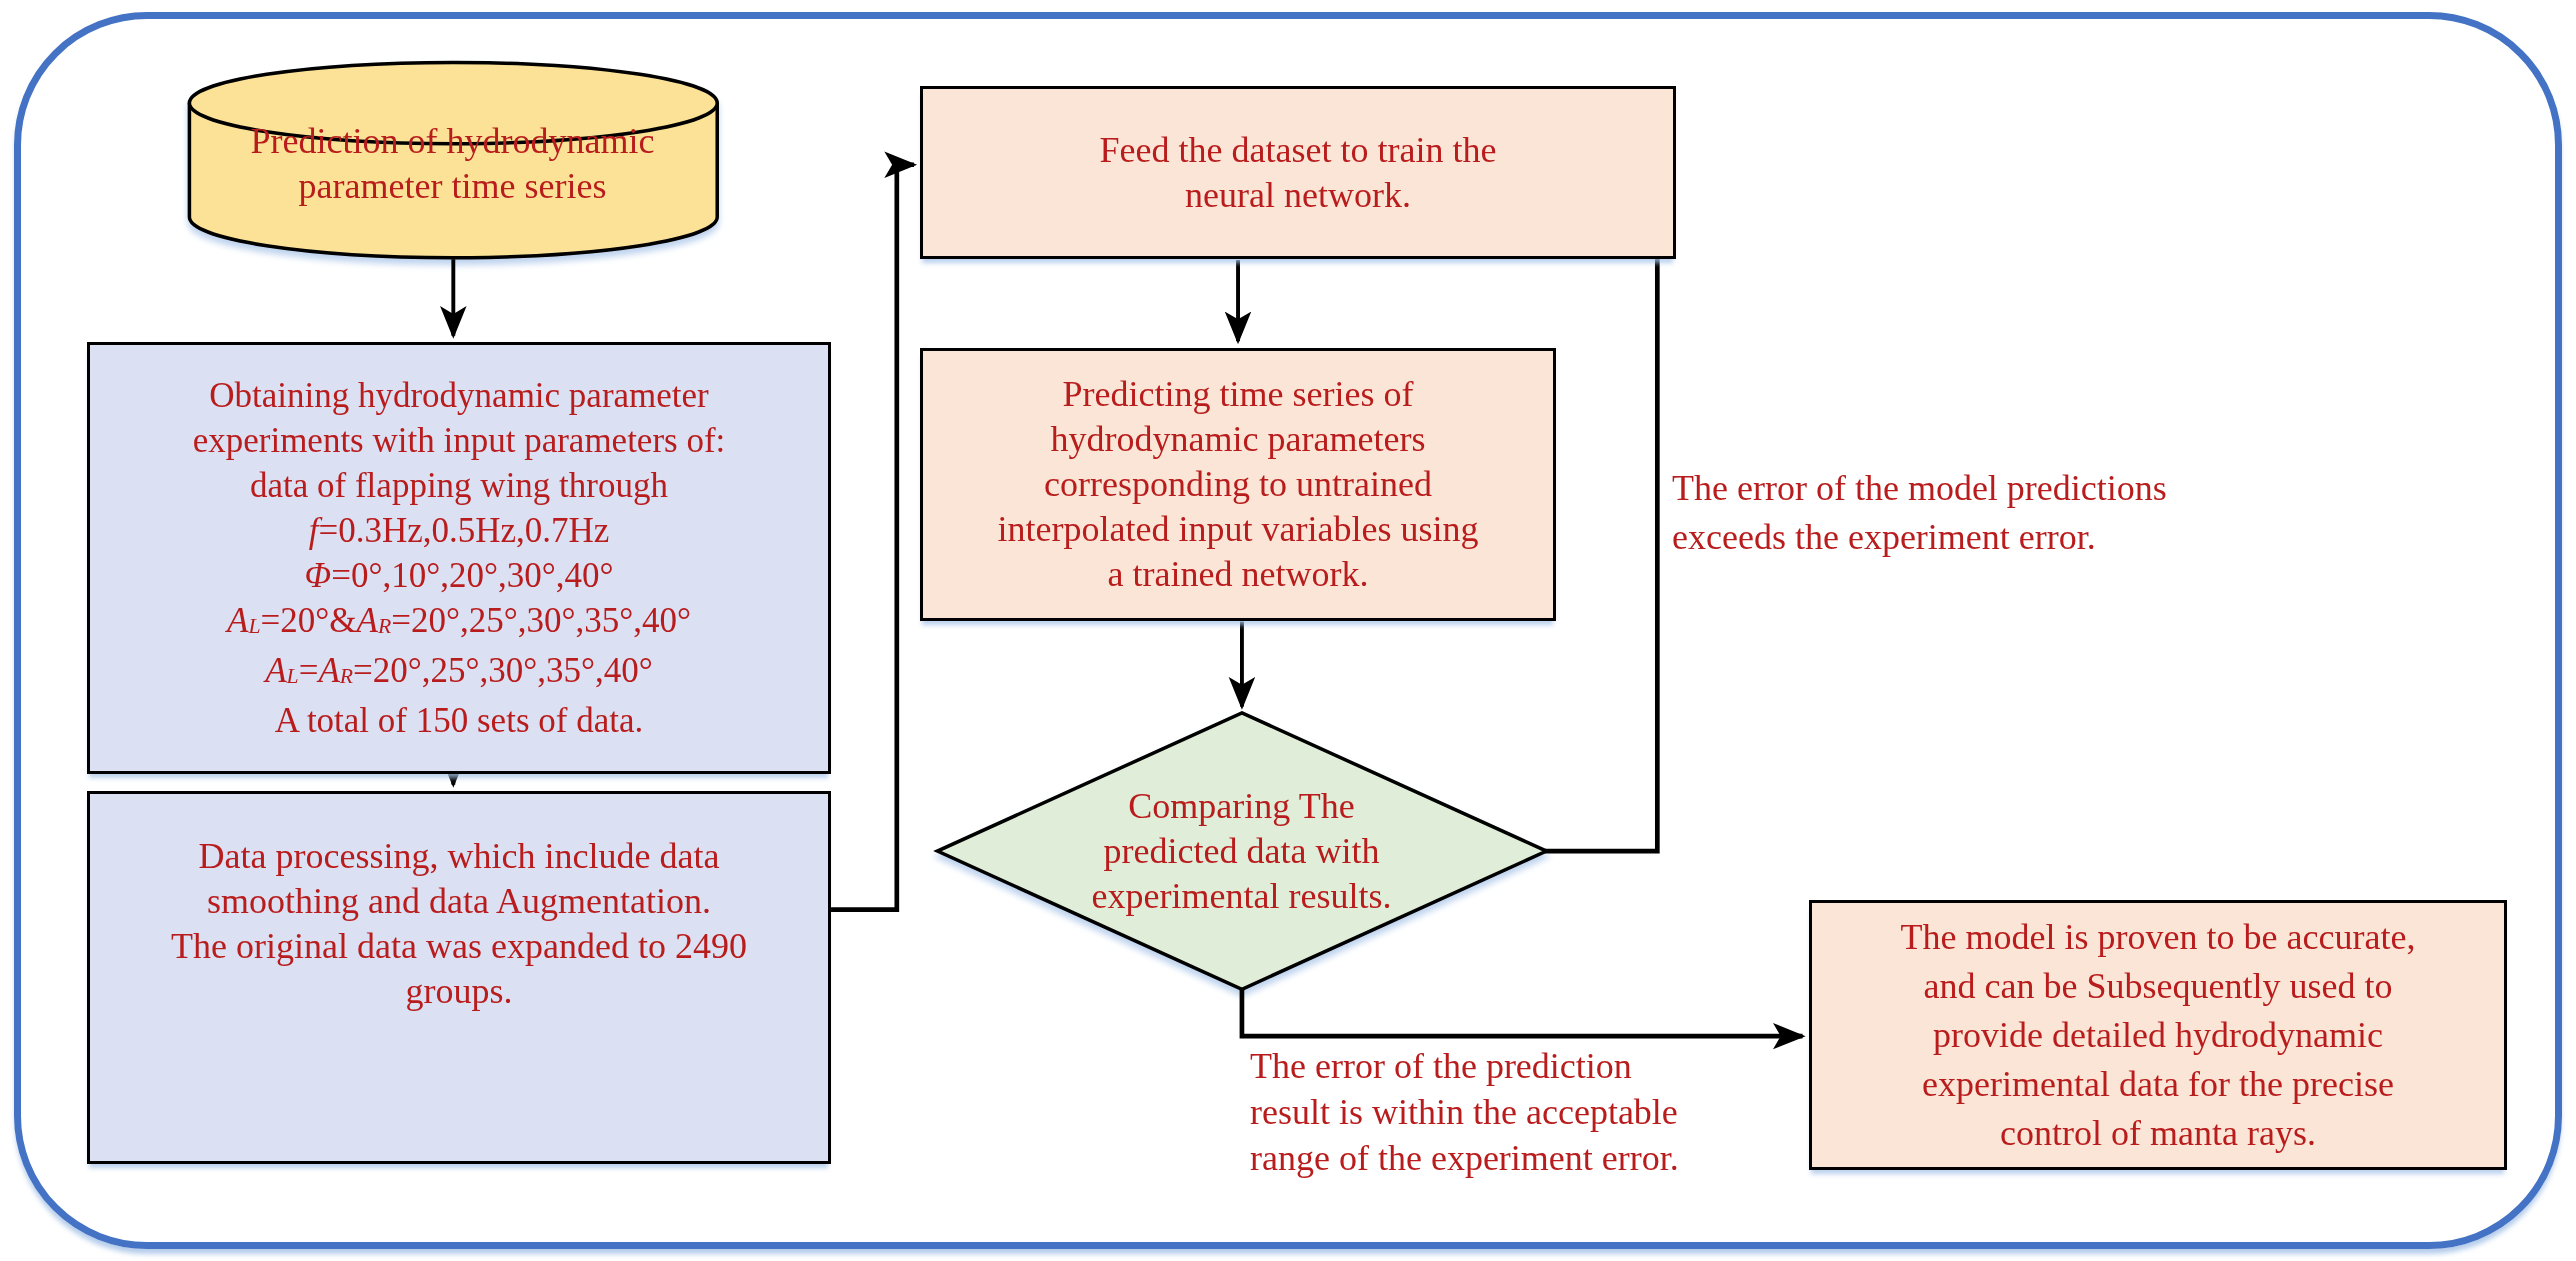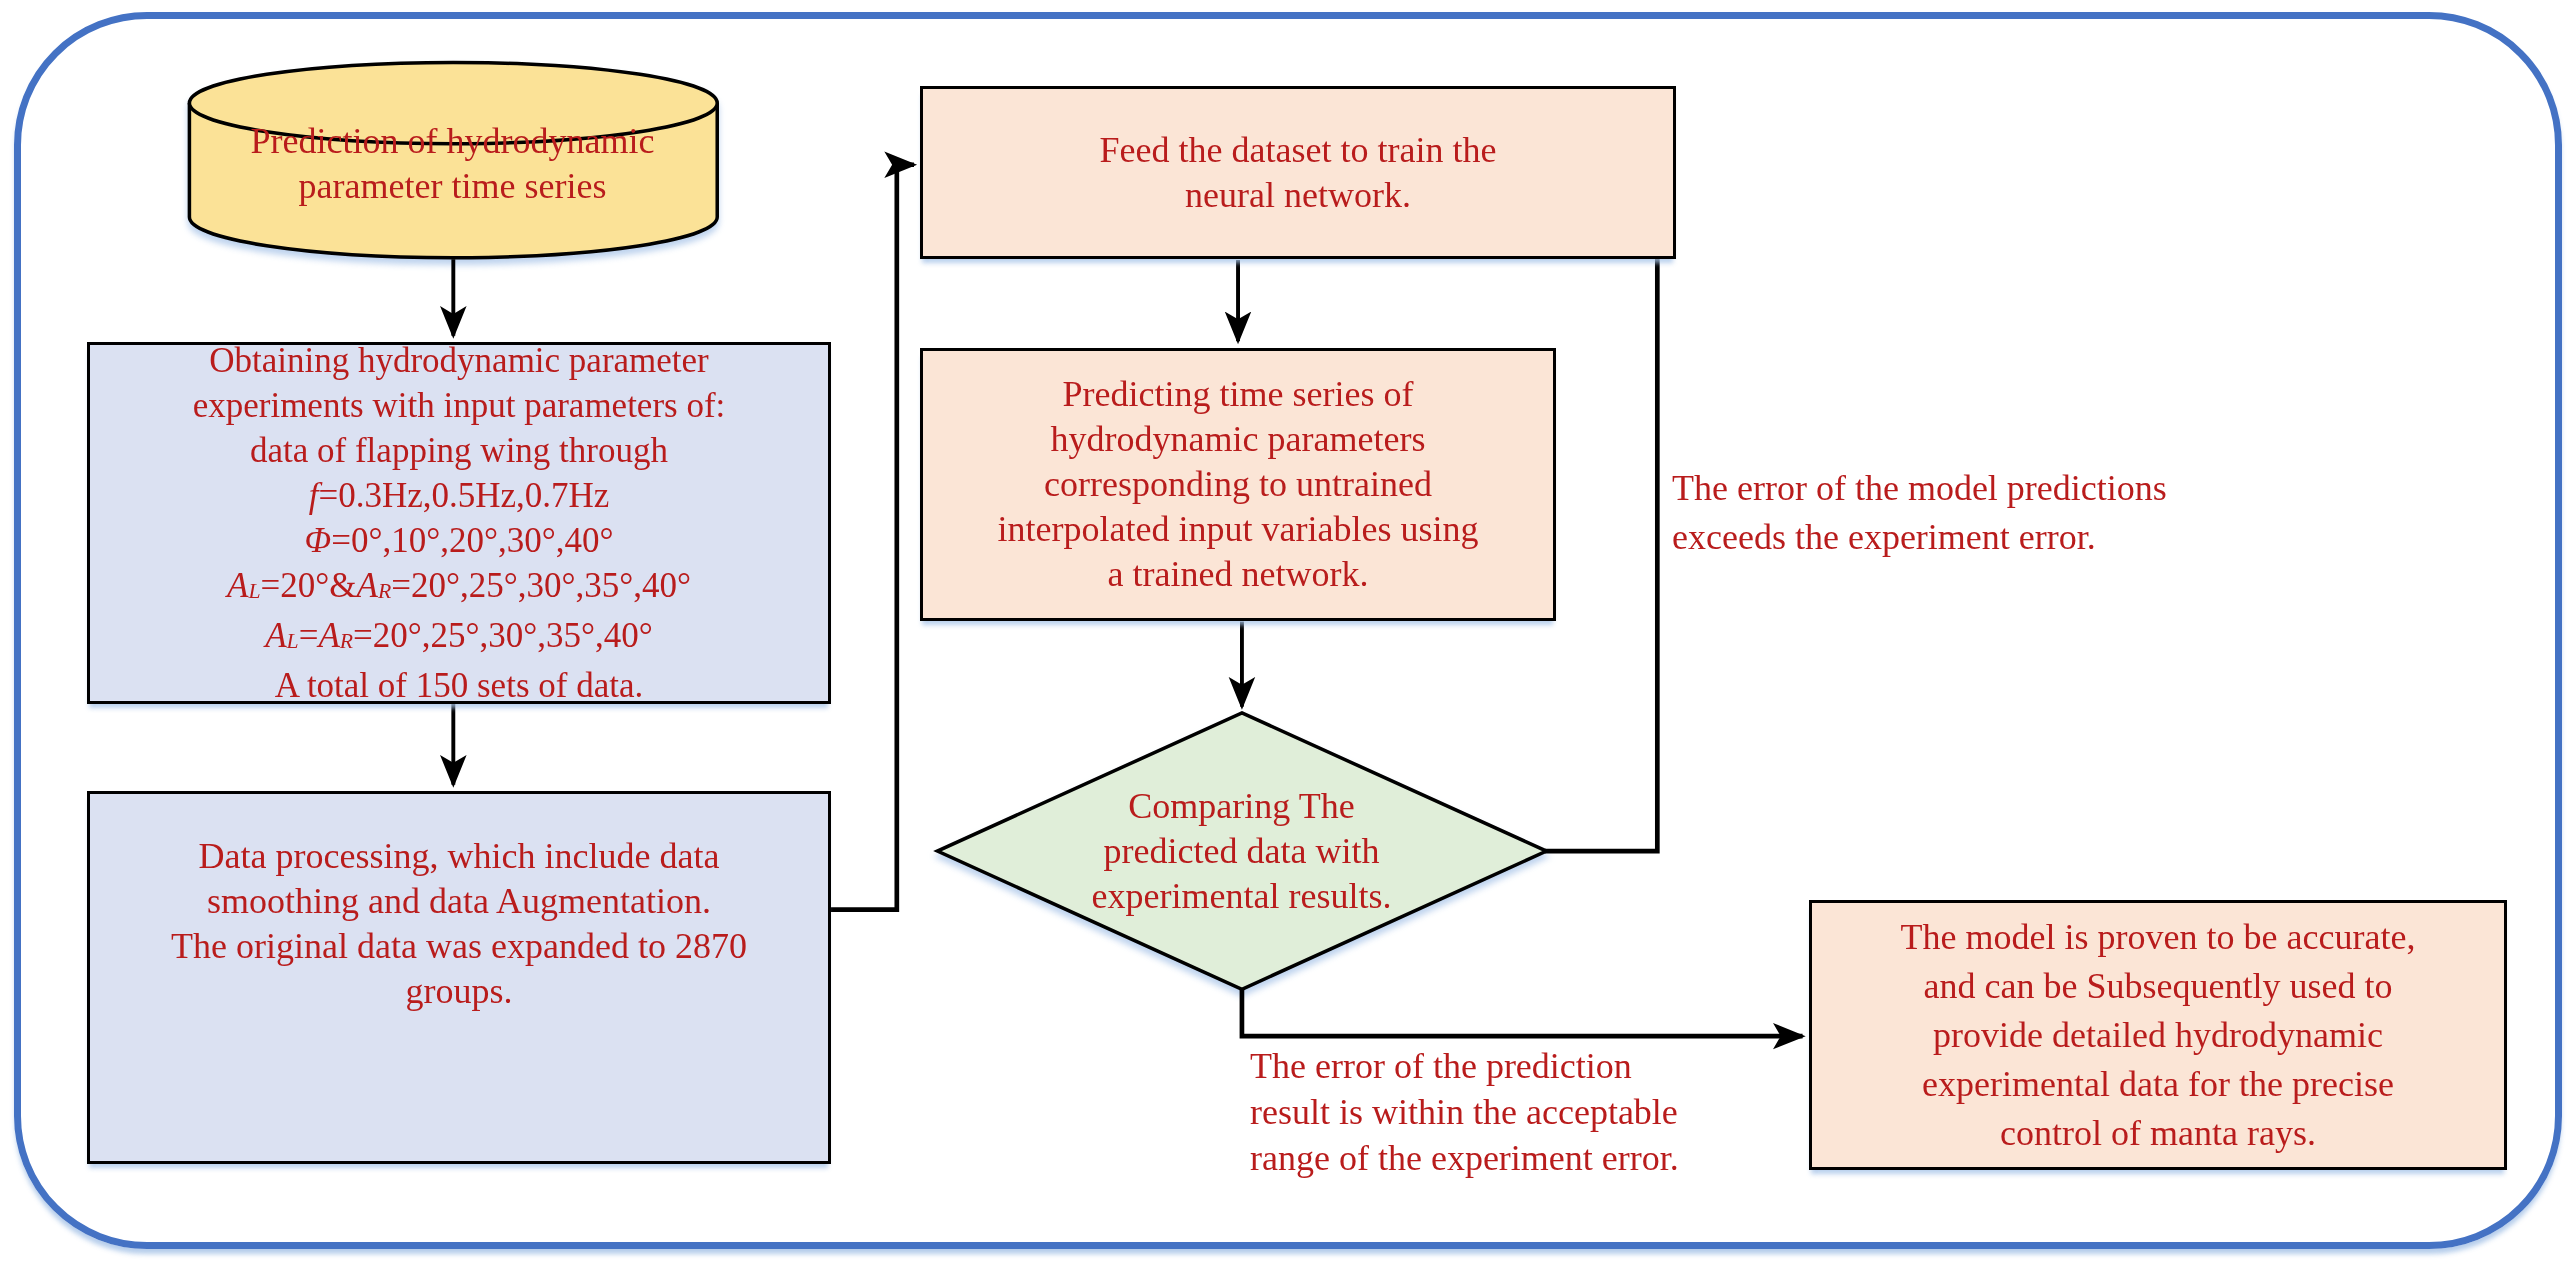"Obtaining hydrodynamic parameter" div.box { height: 362px -> 432px }
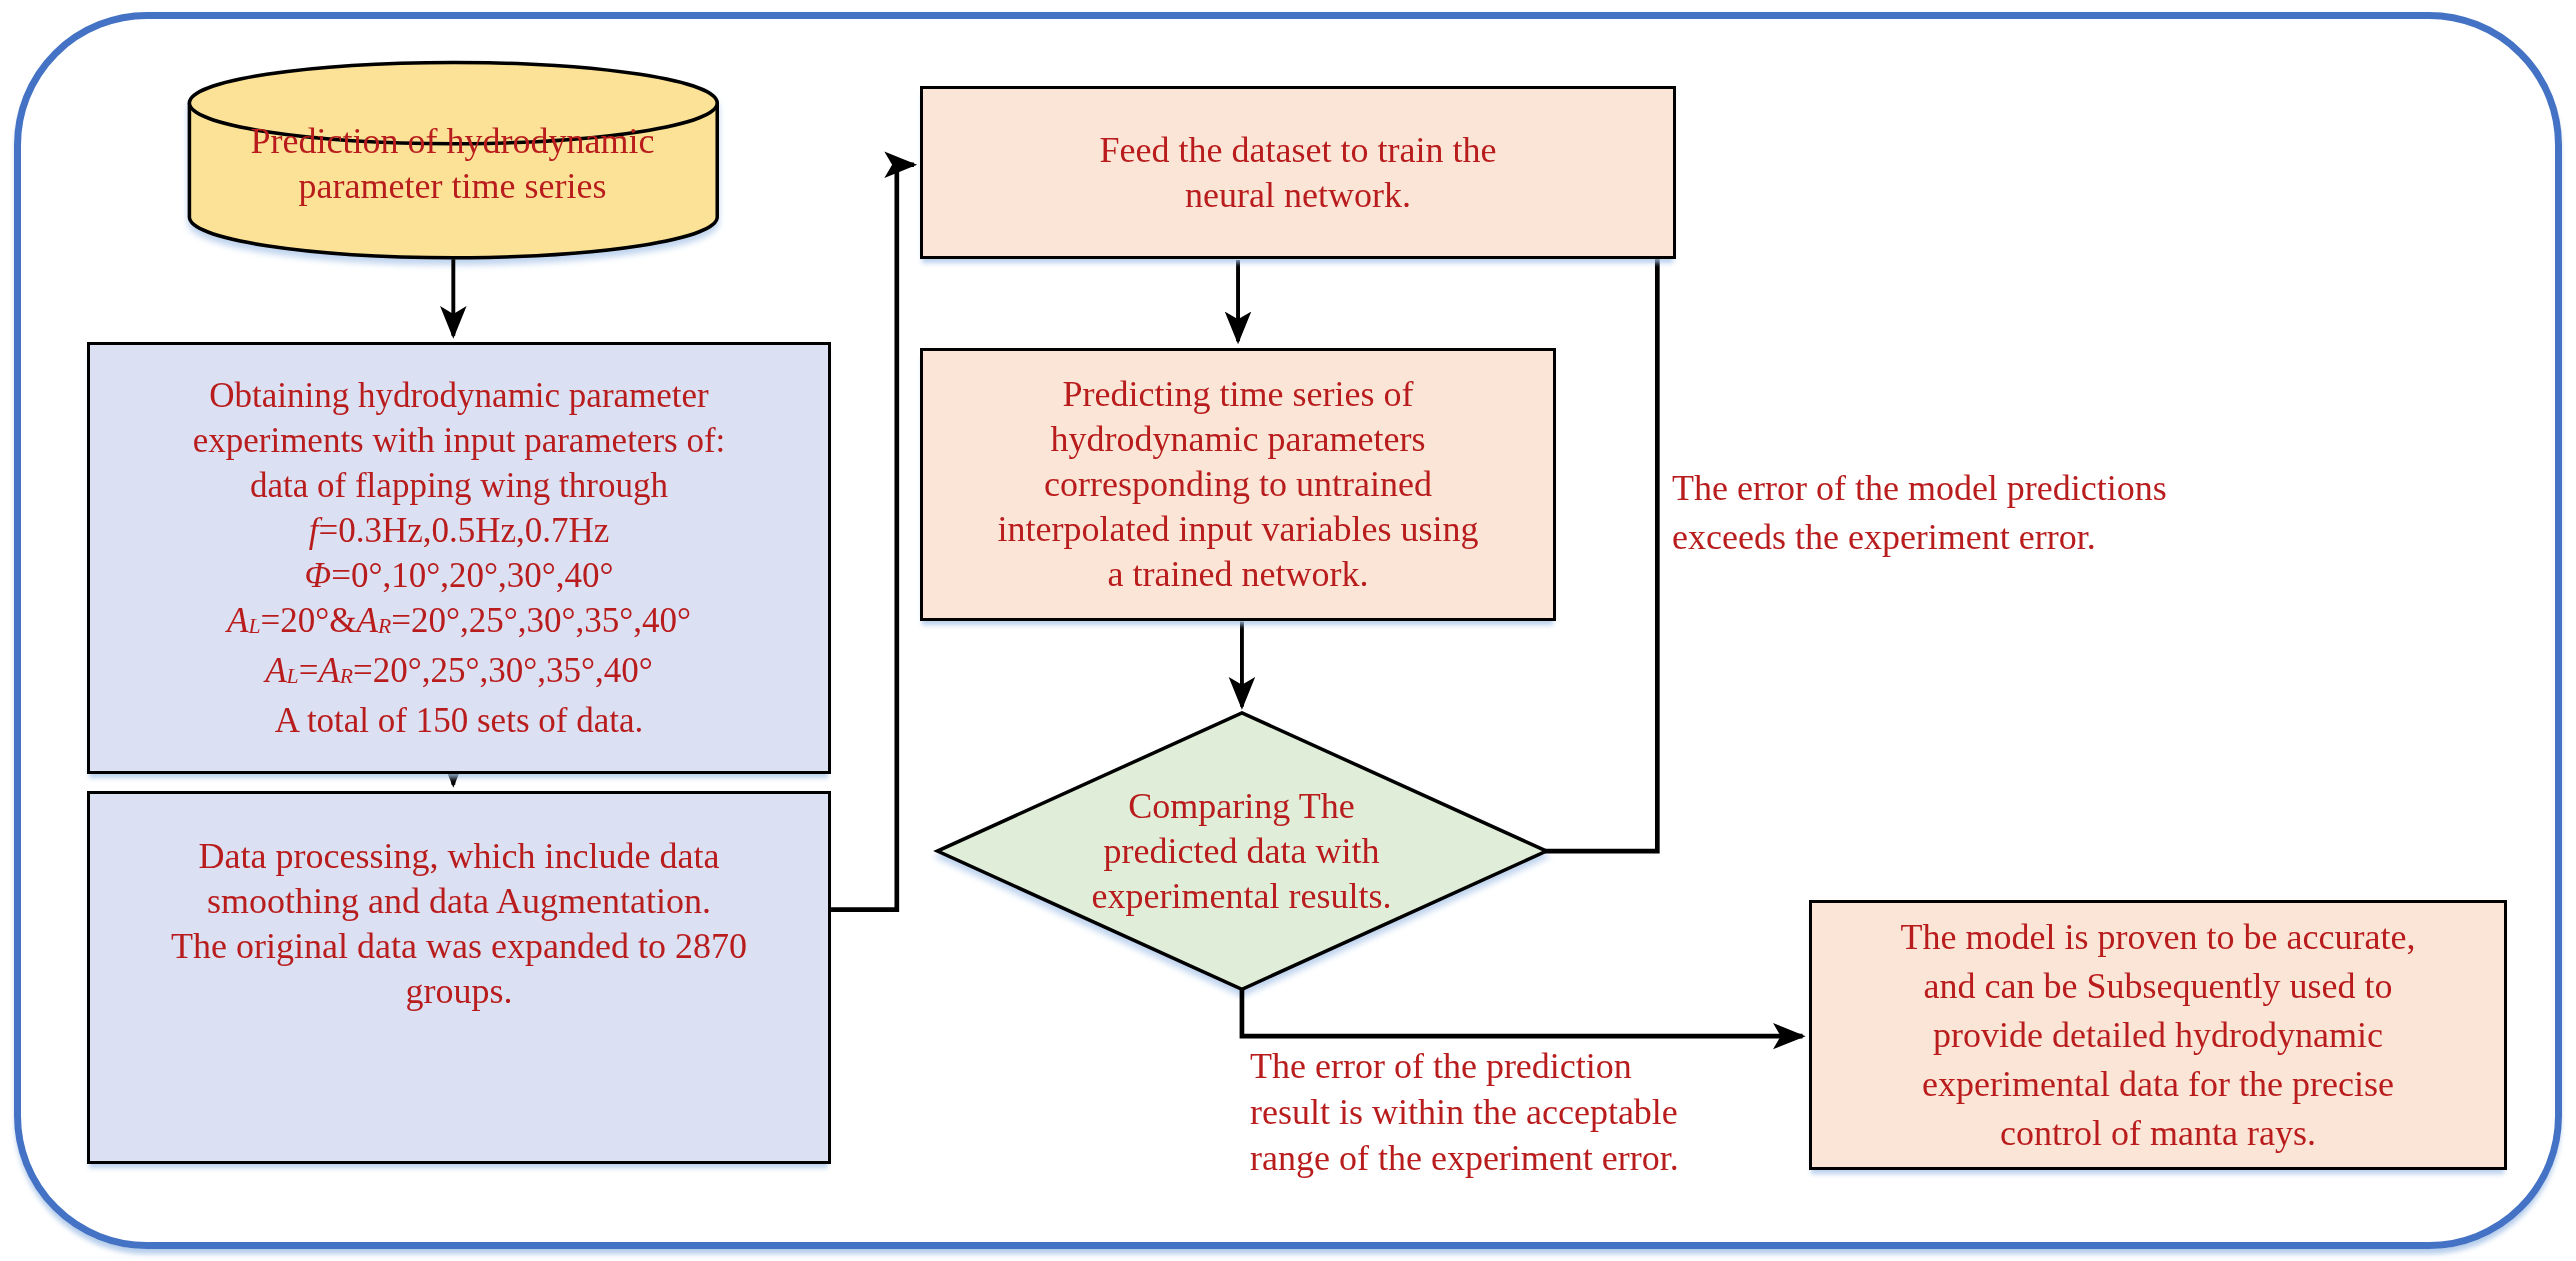"Data processing, which include data" div.txt { text: 2870 -> 2490 }
